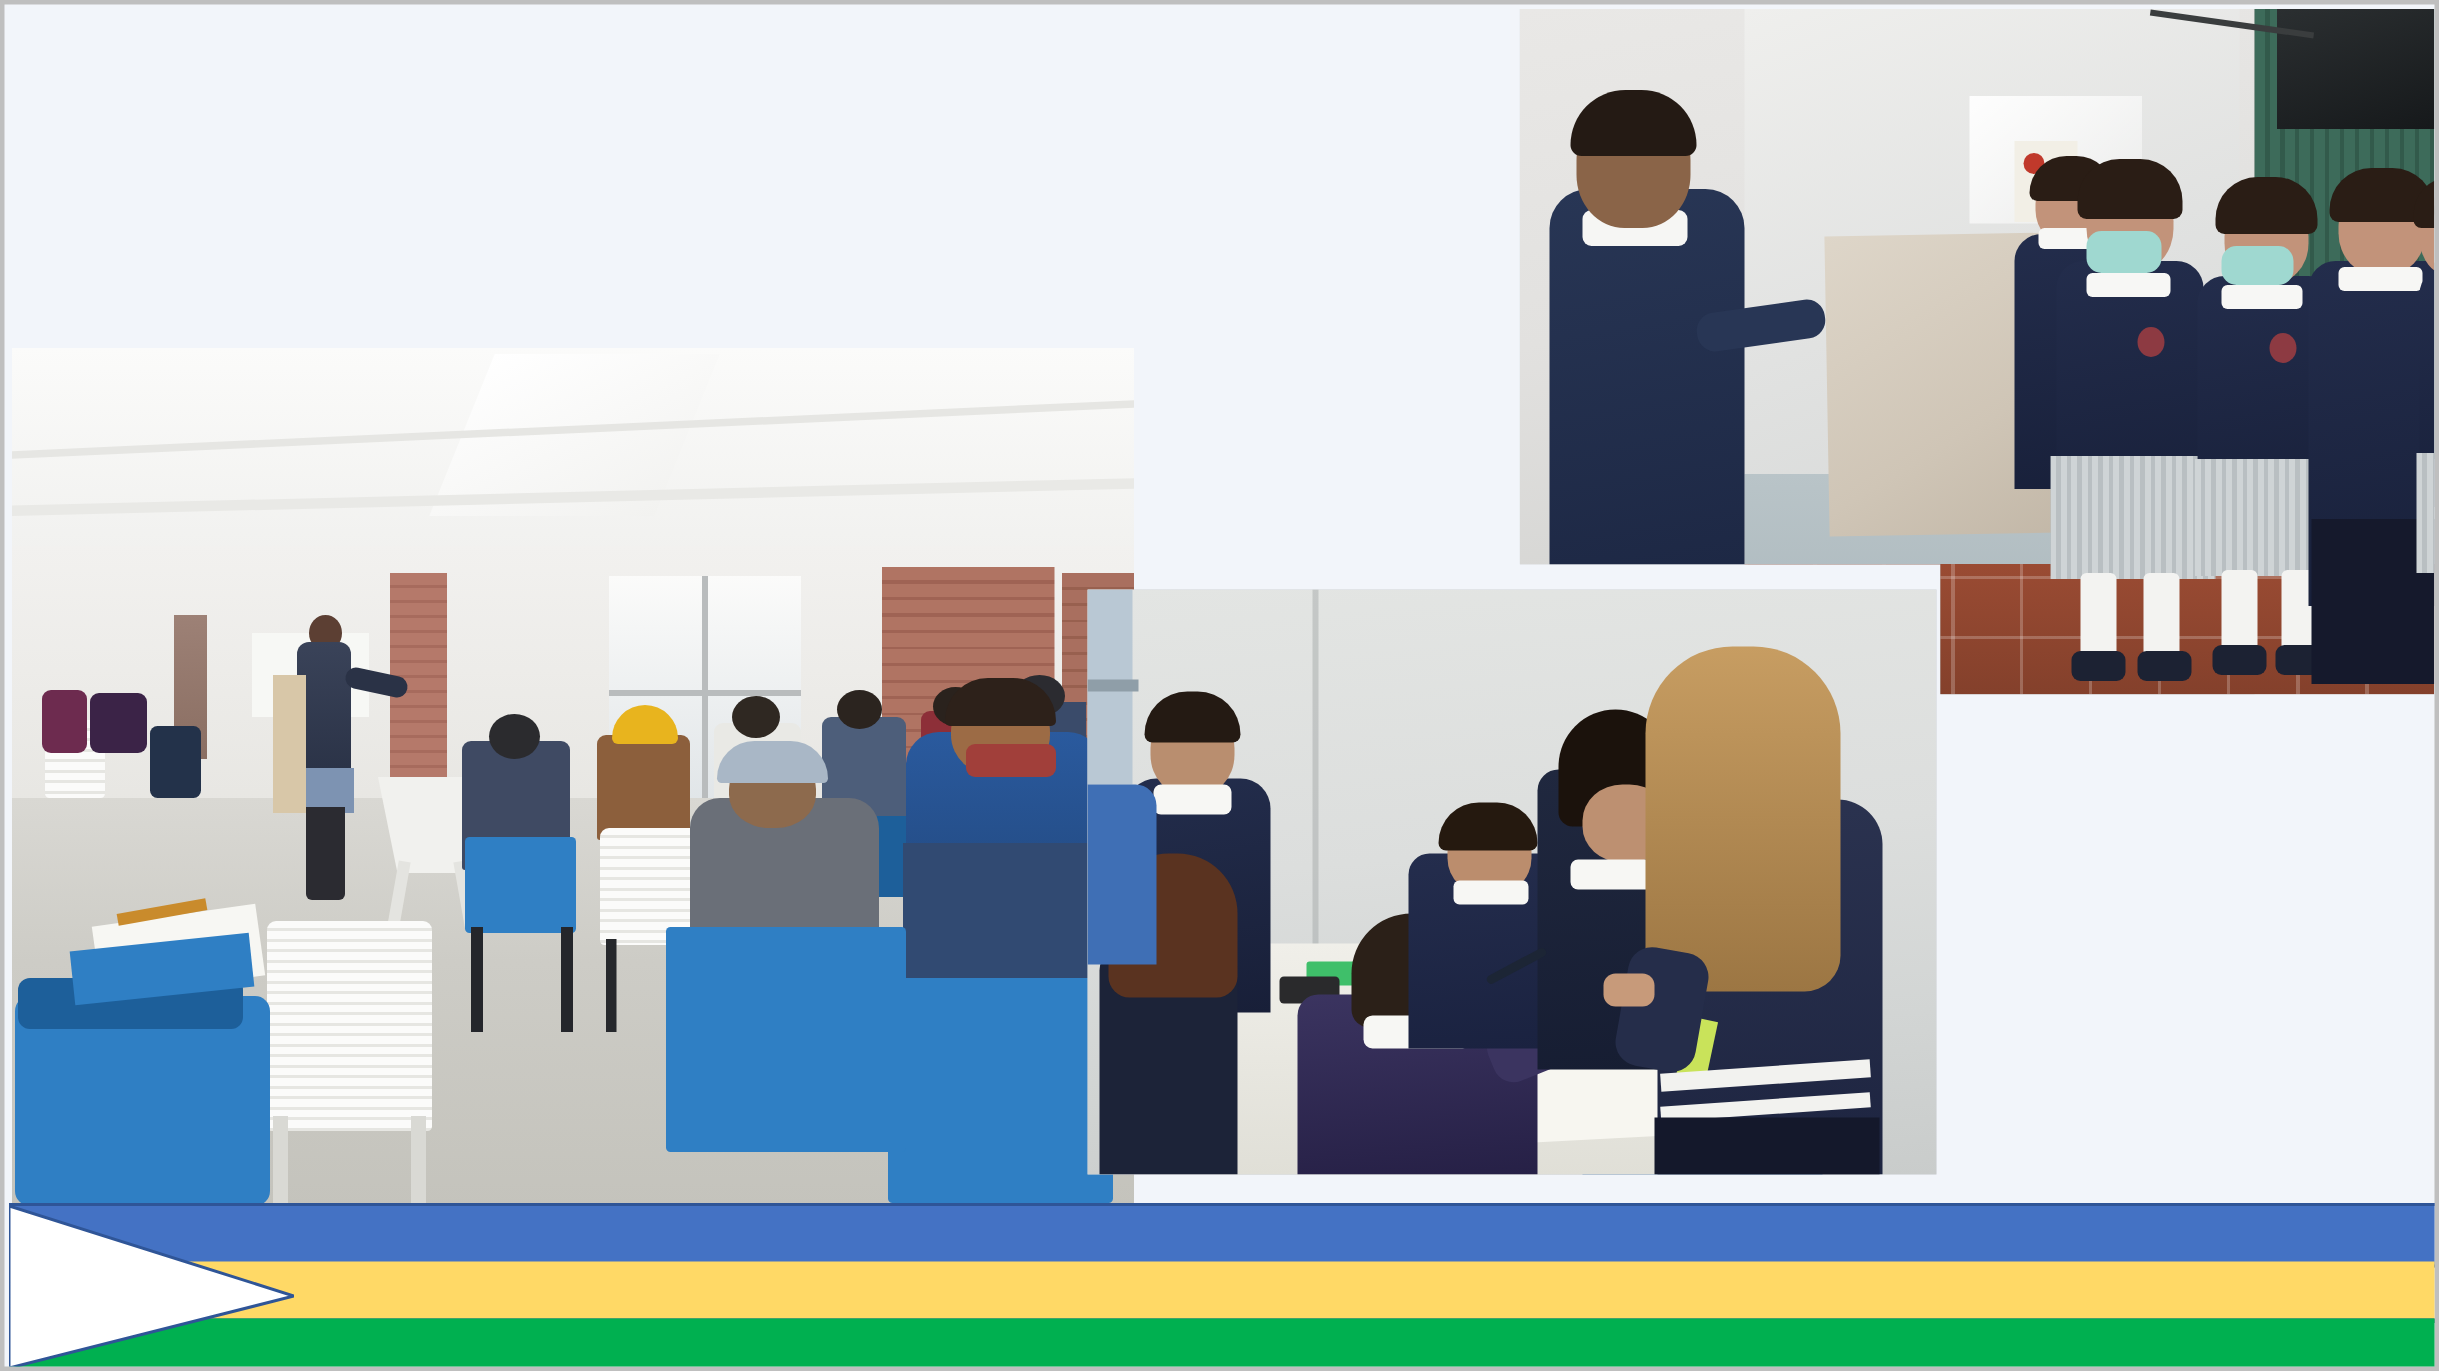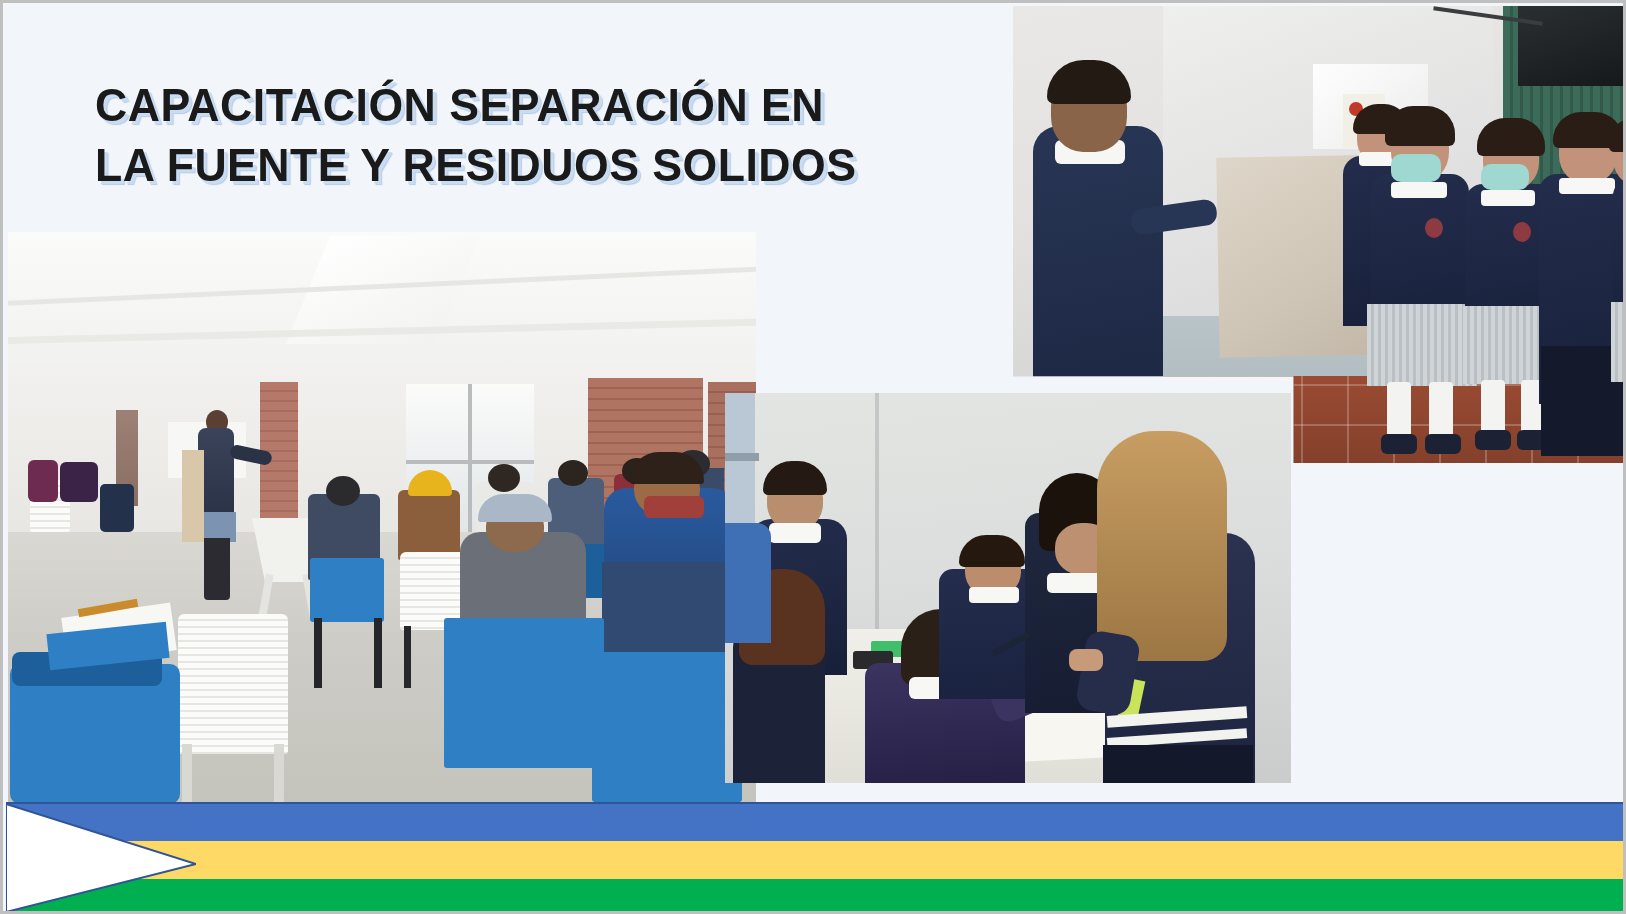"CAPACITACIÓN SEPARACIÓN EN" div.title-block { html: <div> <div>CAPACITACIÓN SEPARACIÓN EN</div> <div>LA FUENTE Y RESIDUOS SOLIDOS</div> </div> -> none }
